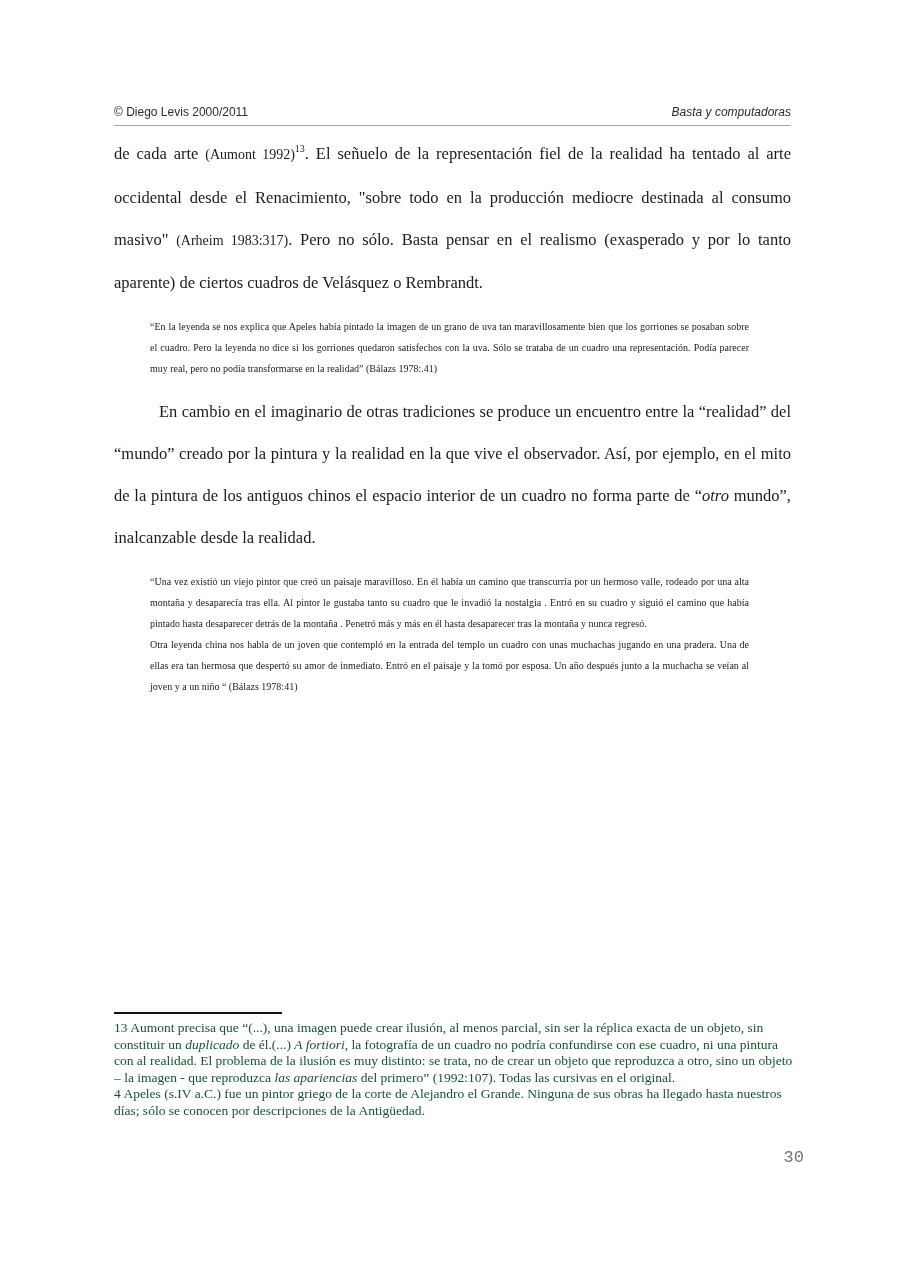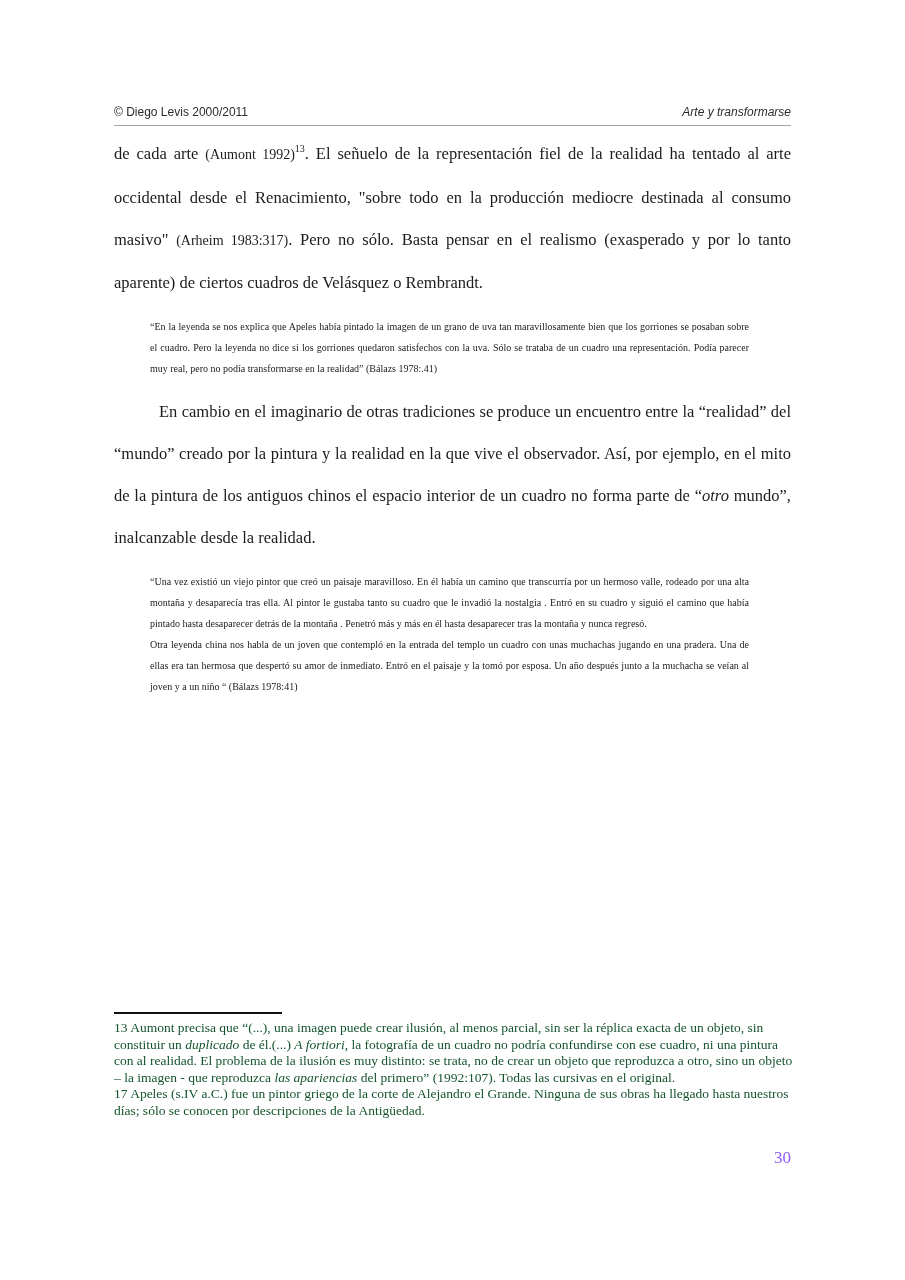"Arte y transformarse" span.title { text: Arte y transformarse -> Basta y computadoras }
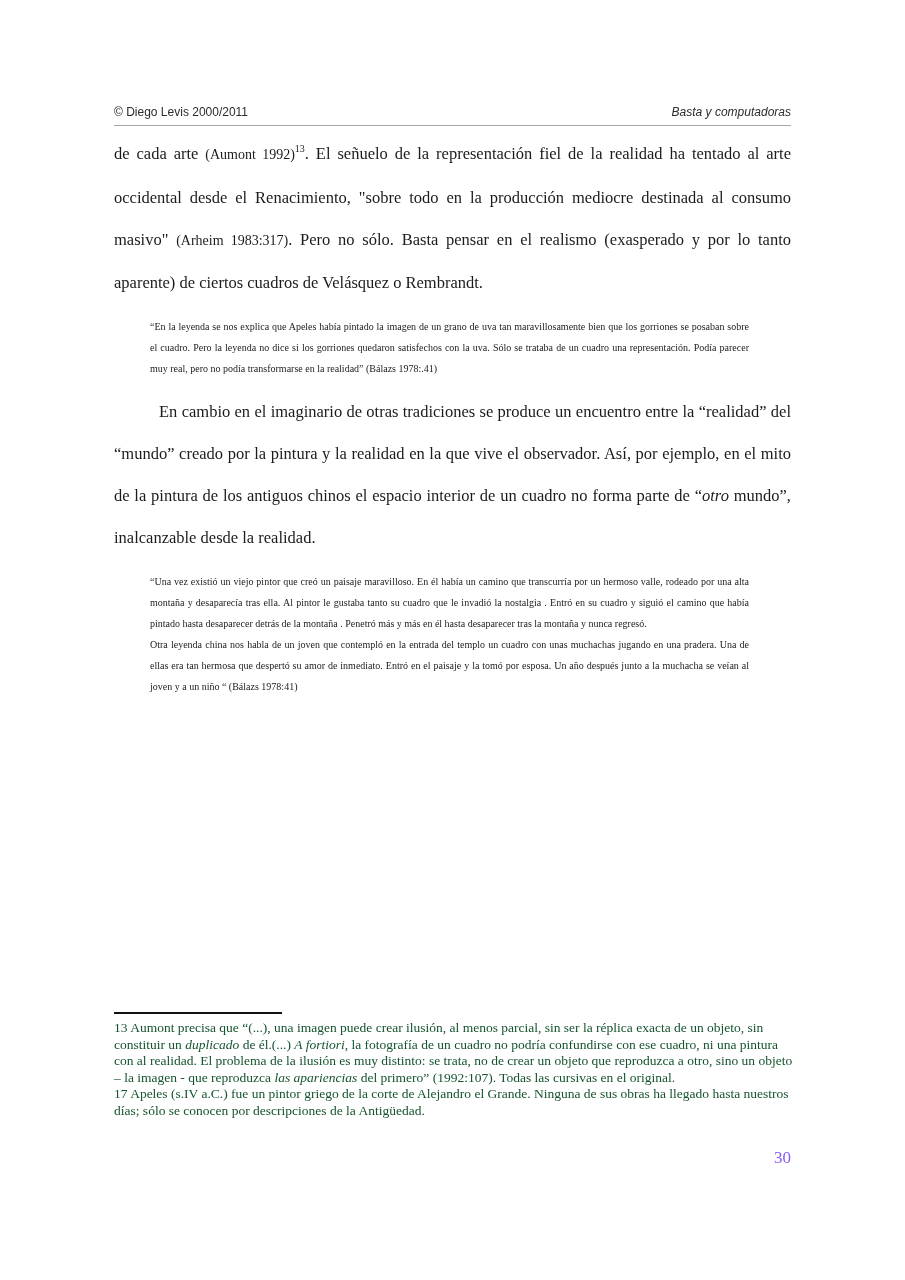"17 Apeles (s.IV a.C.) fue" span { text: 17 -> 4 }
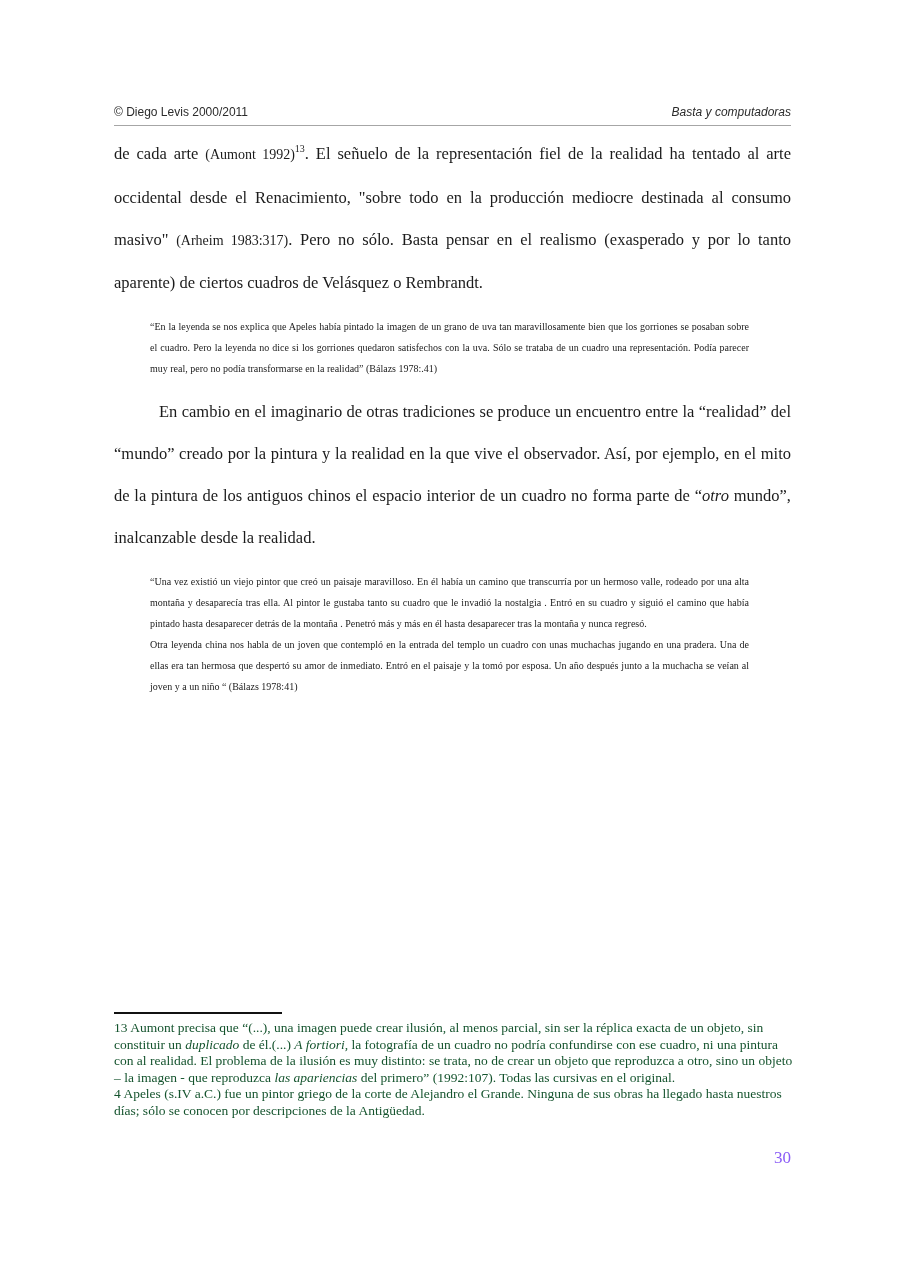"30" .page-number { color: #8b5cf6 -> #737373; font-family: Liberation Serif, serif -> Liberation Mono, monospace; right: 114px -> 101px }
